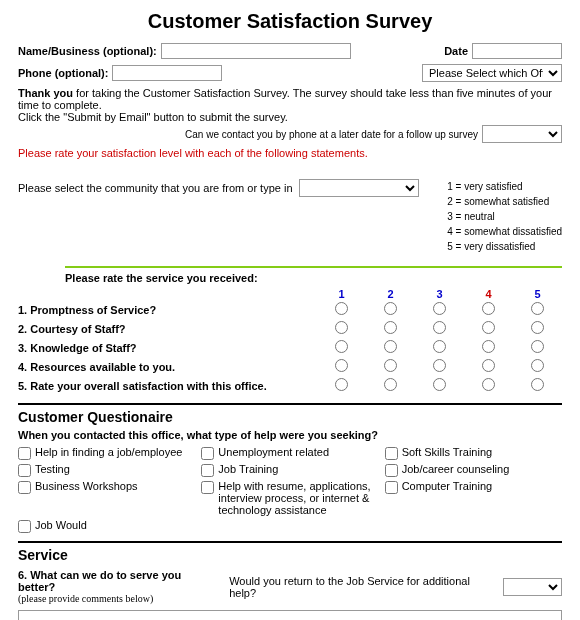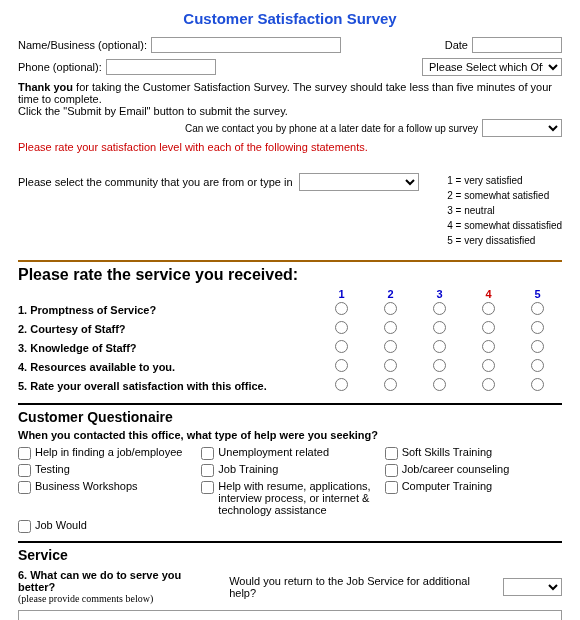"Customer Satisfaction Survey" h1 { color: #1d4ed8 -> #000000; font-size: 15px -> 20px }
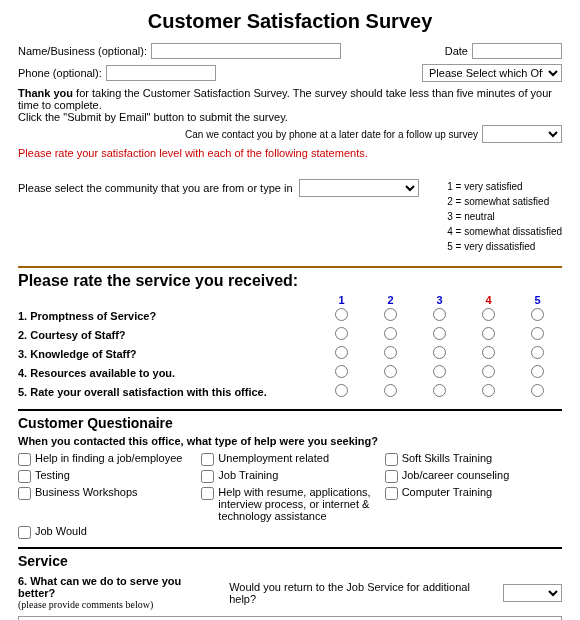"Name/Business (optional):" .label-bold { font-weight: normal -> bold }
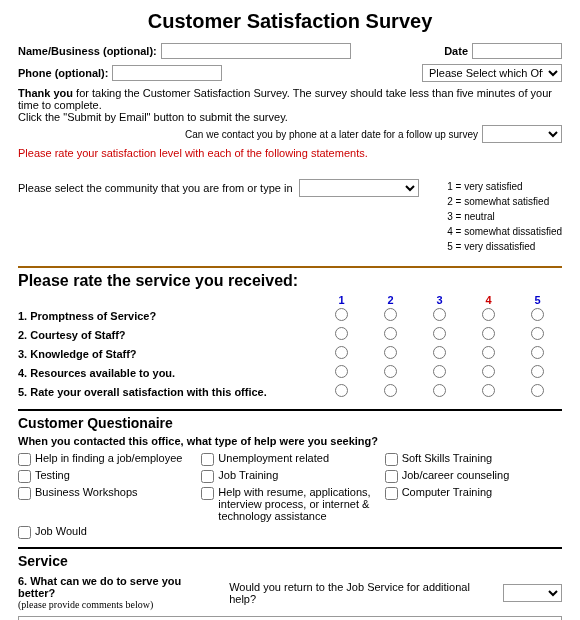"Please rate the service you" .service-header { border-top: 2px solid #a16207 -> 2px solid #84cc16; font-size: 16px -> 11px; margin-left: none -> 47px }
